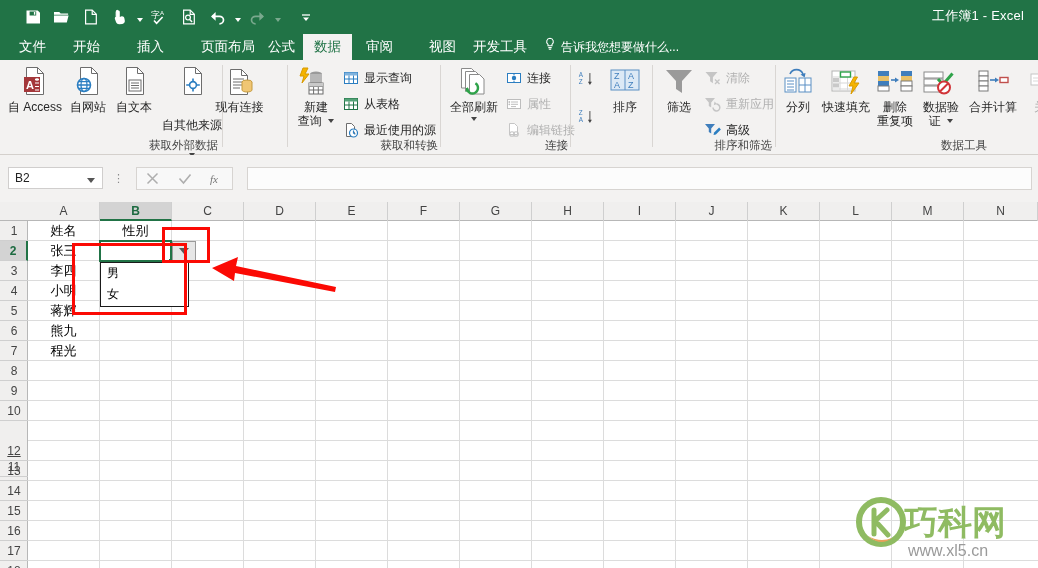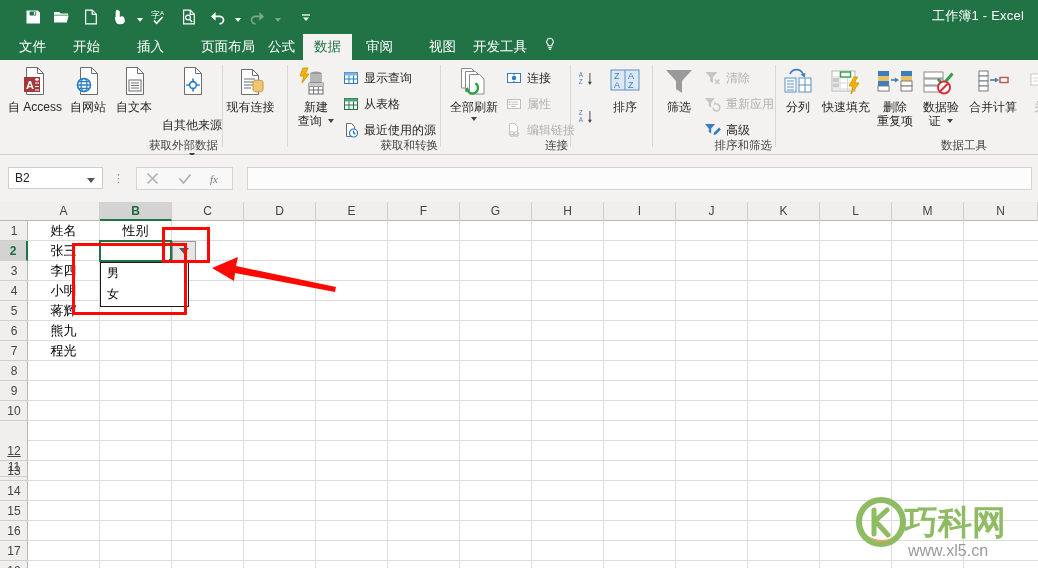"告诉我您想要做什么..." span { html: none -> <span>告诉我您想要做什么...</span> }
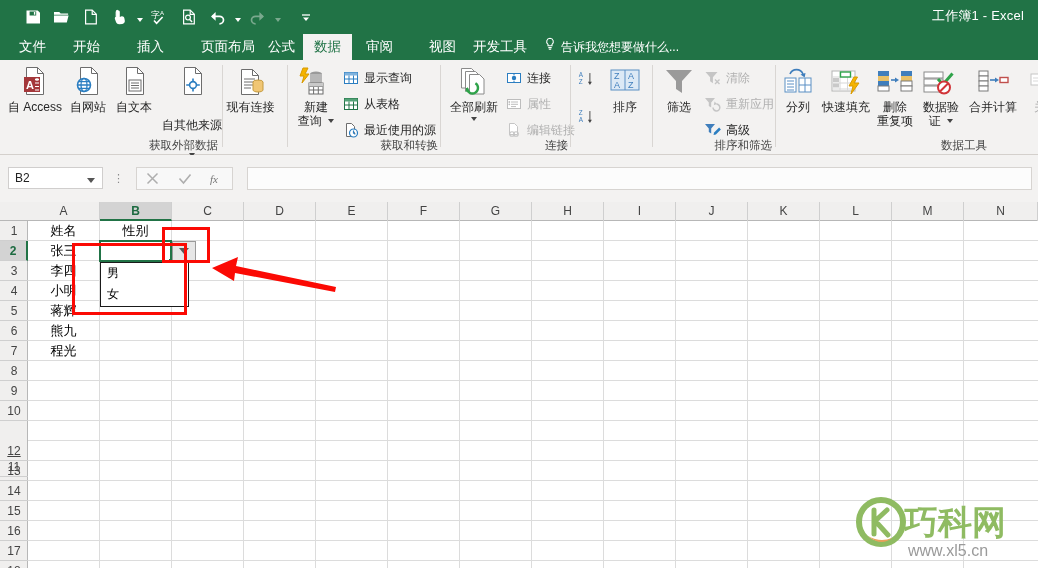"现有连接" div.bigbtn { left: 222px -> 211px }
